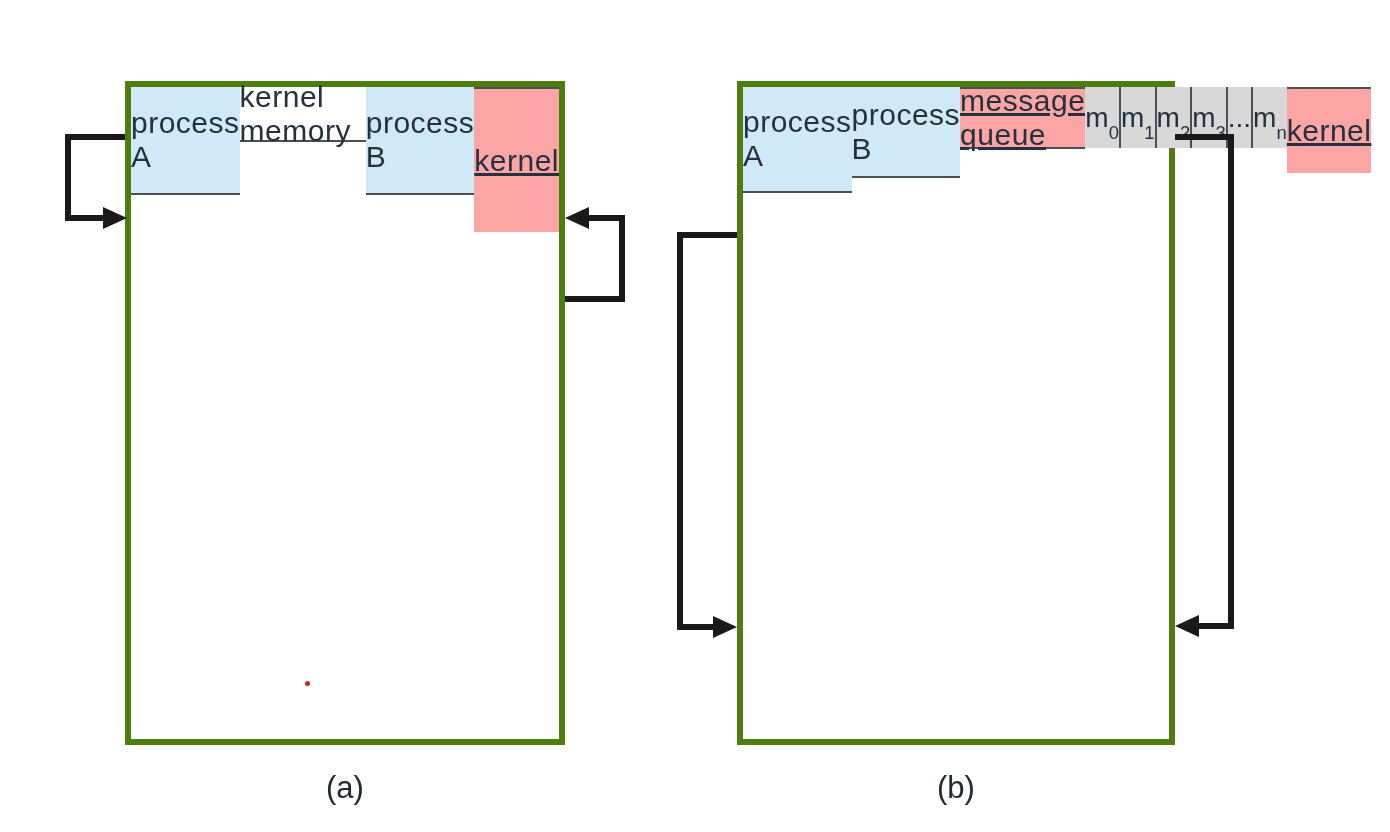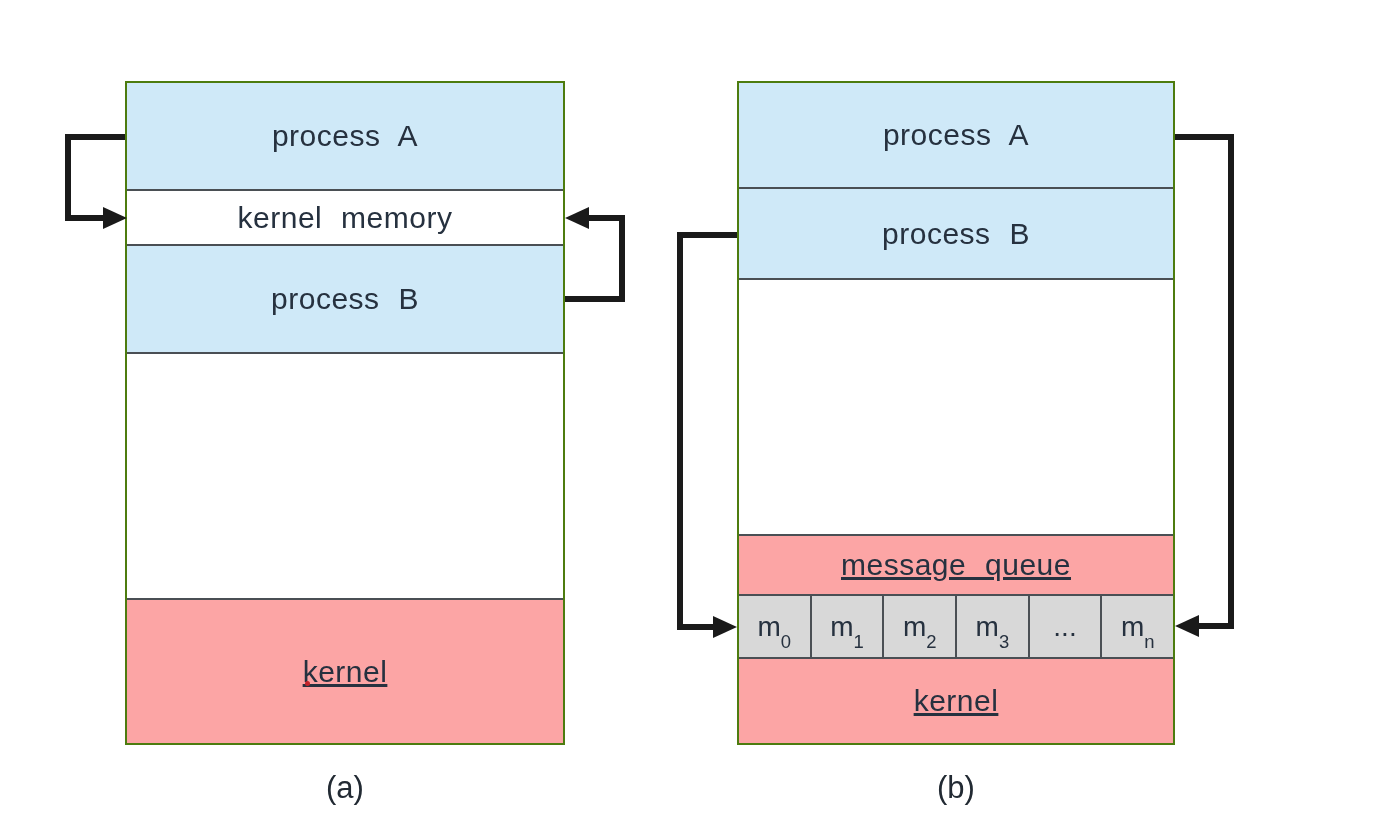"process A" .membox { border: 2px solid #4d7c0f -> 6px solid #4d7c0f; flex-direction: column -> row }
